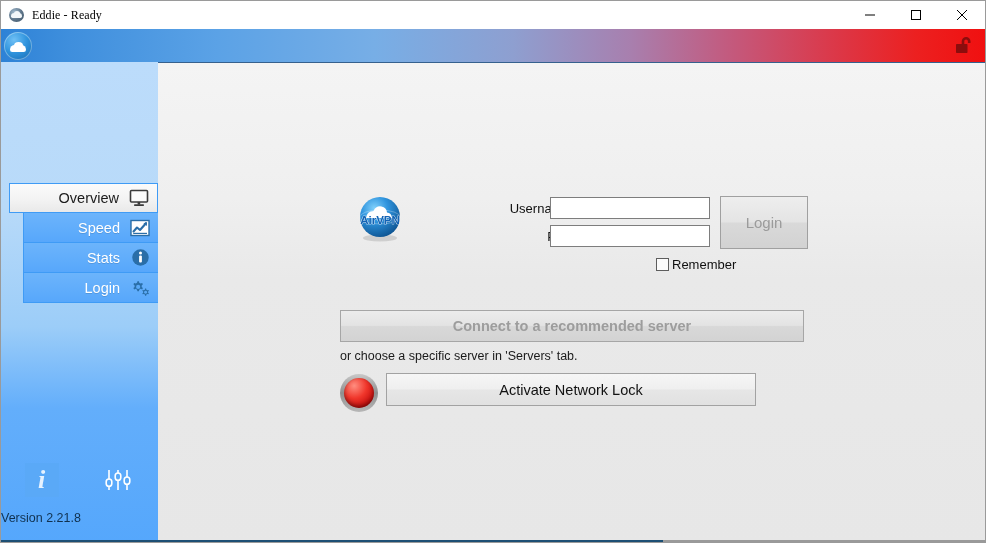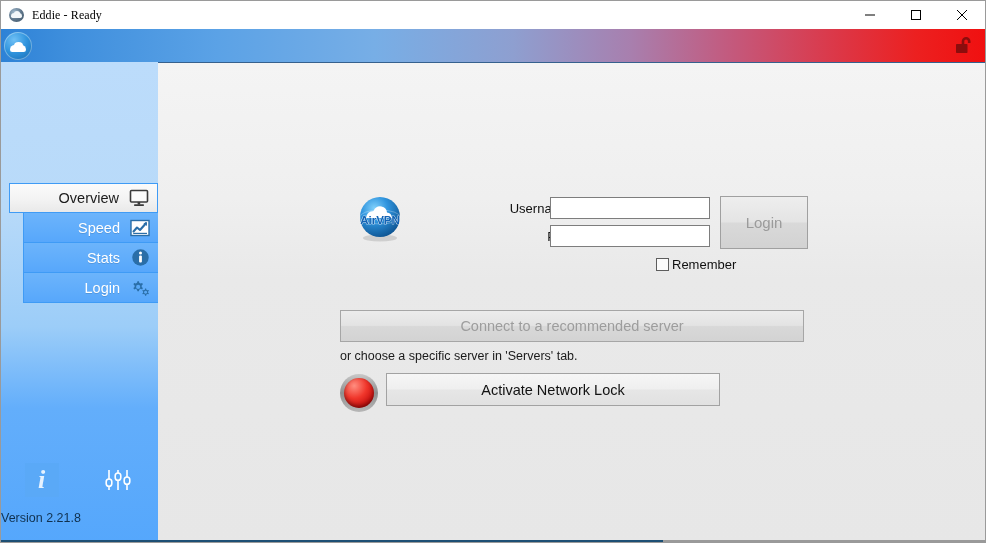"Connect to a recommended server" .connect-btn { font-weight: none -> bold }
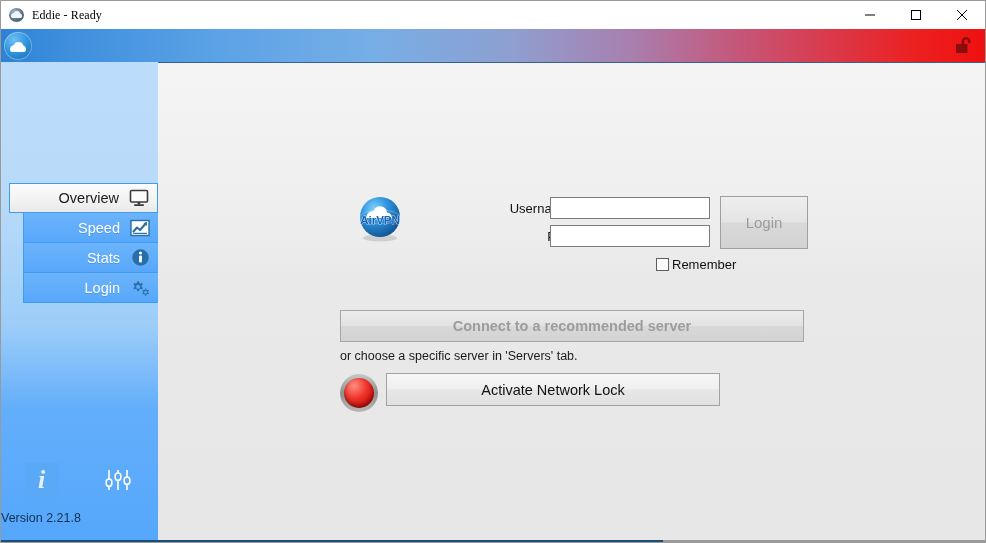"Activate Network Lock" .netlock-btn { width: 334px -> 370px }
